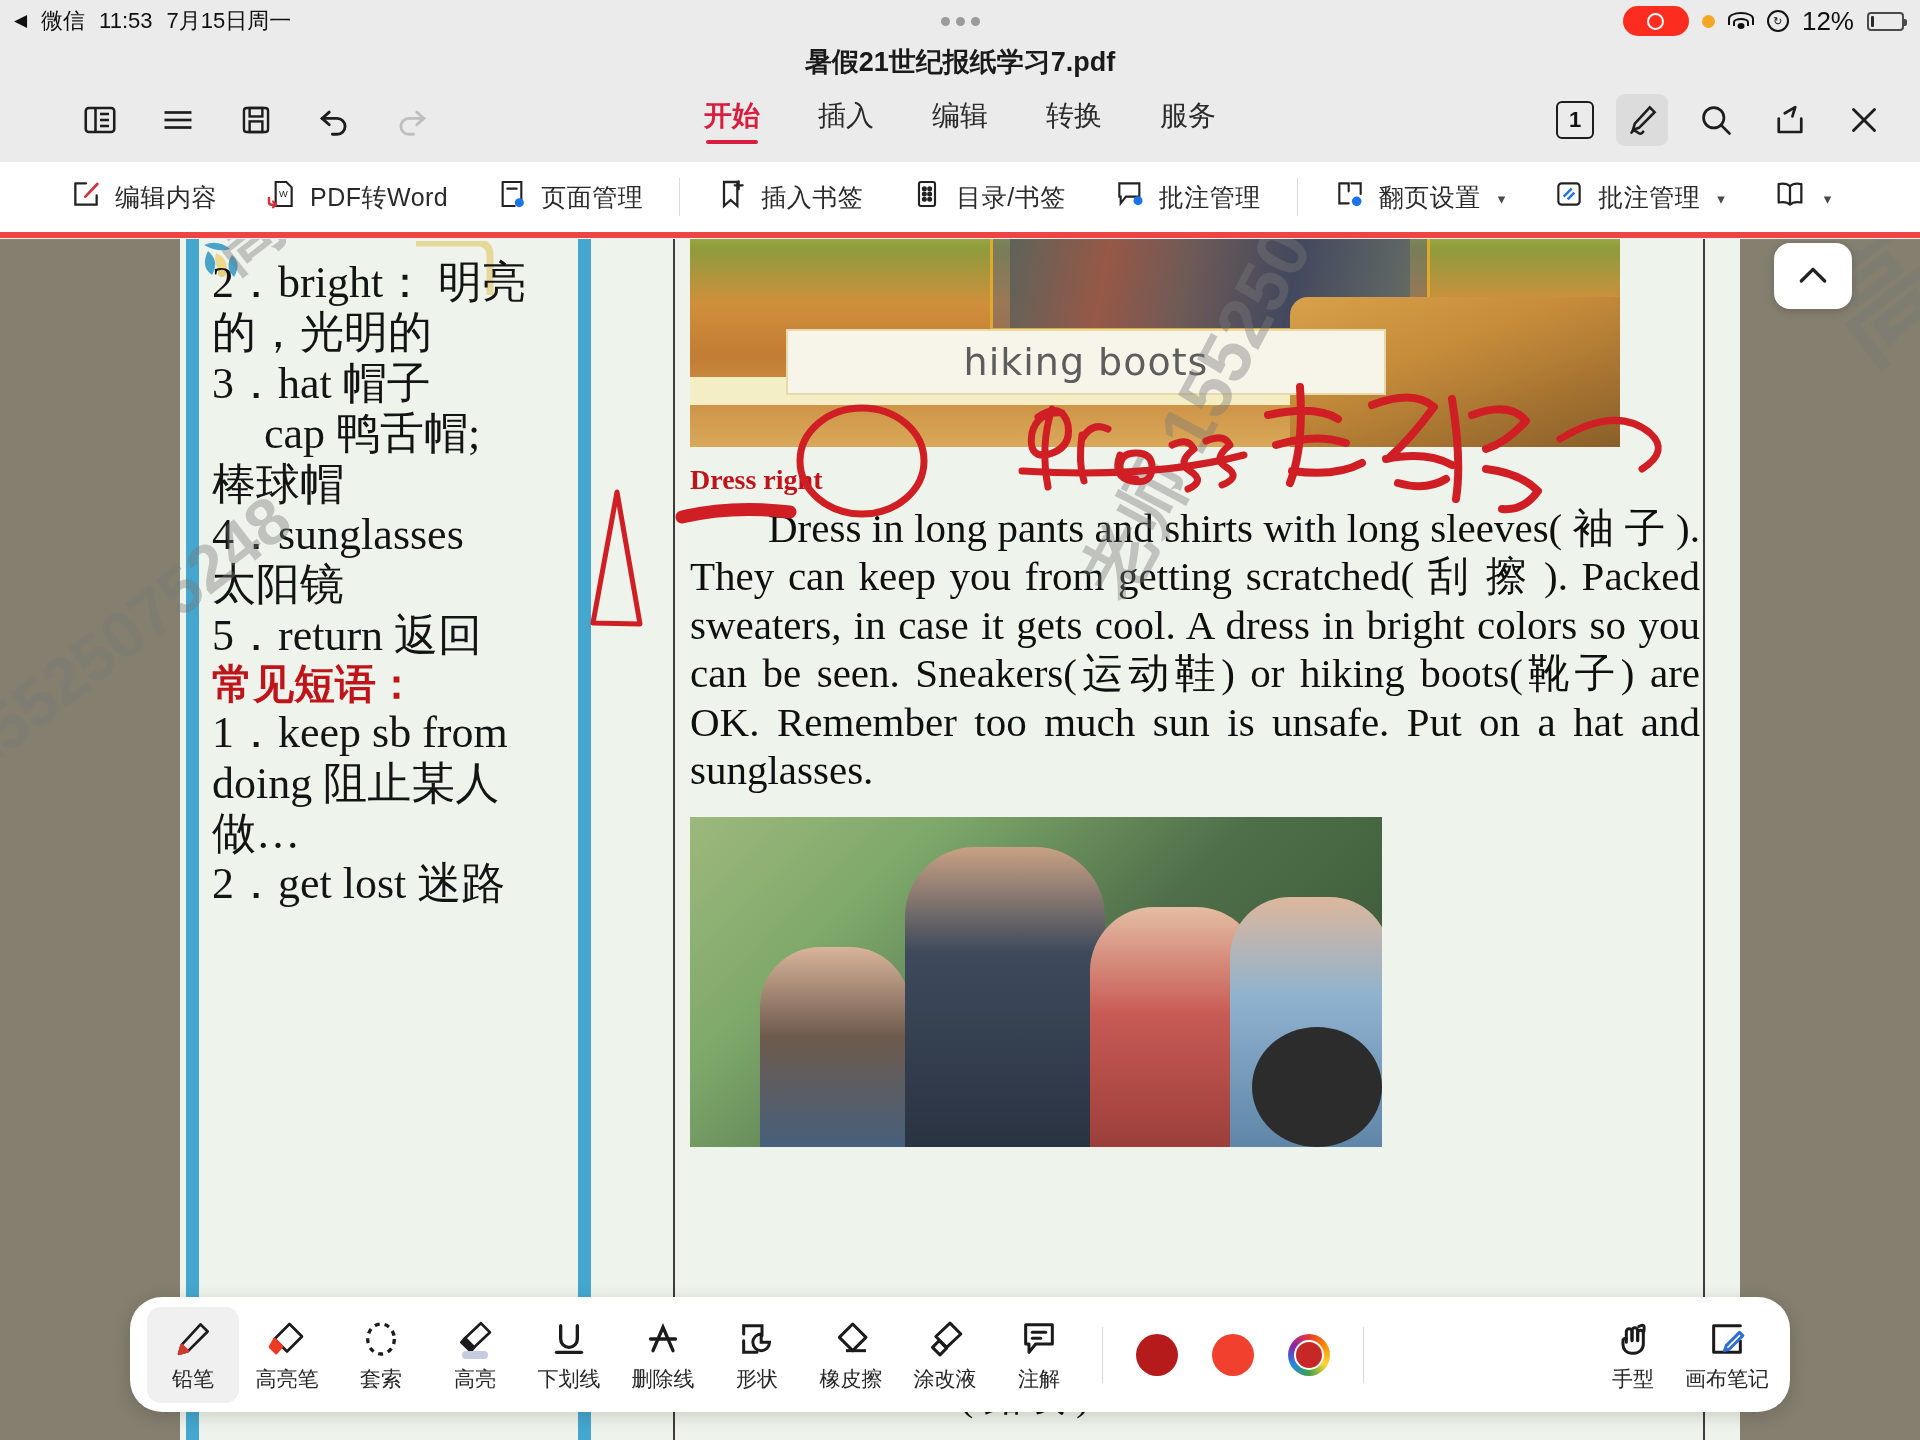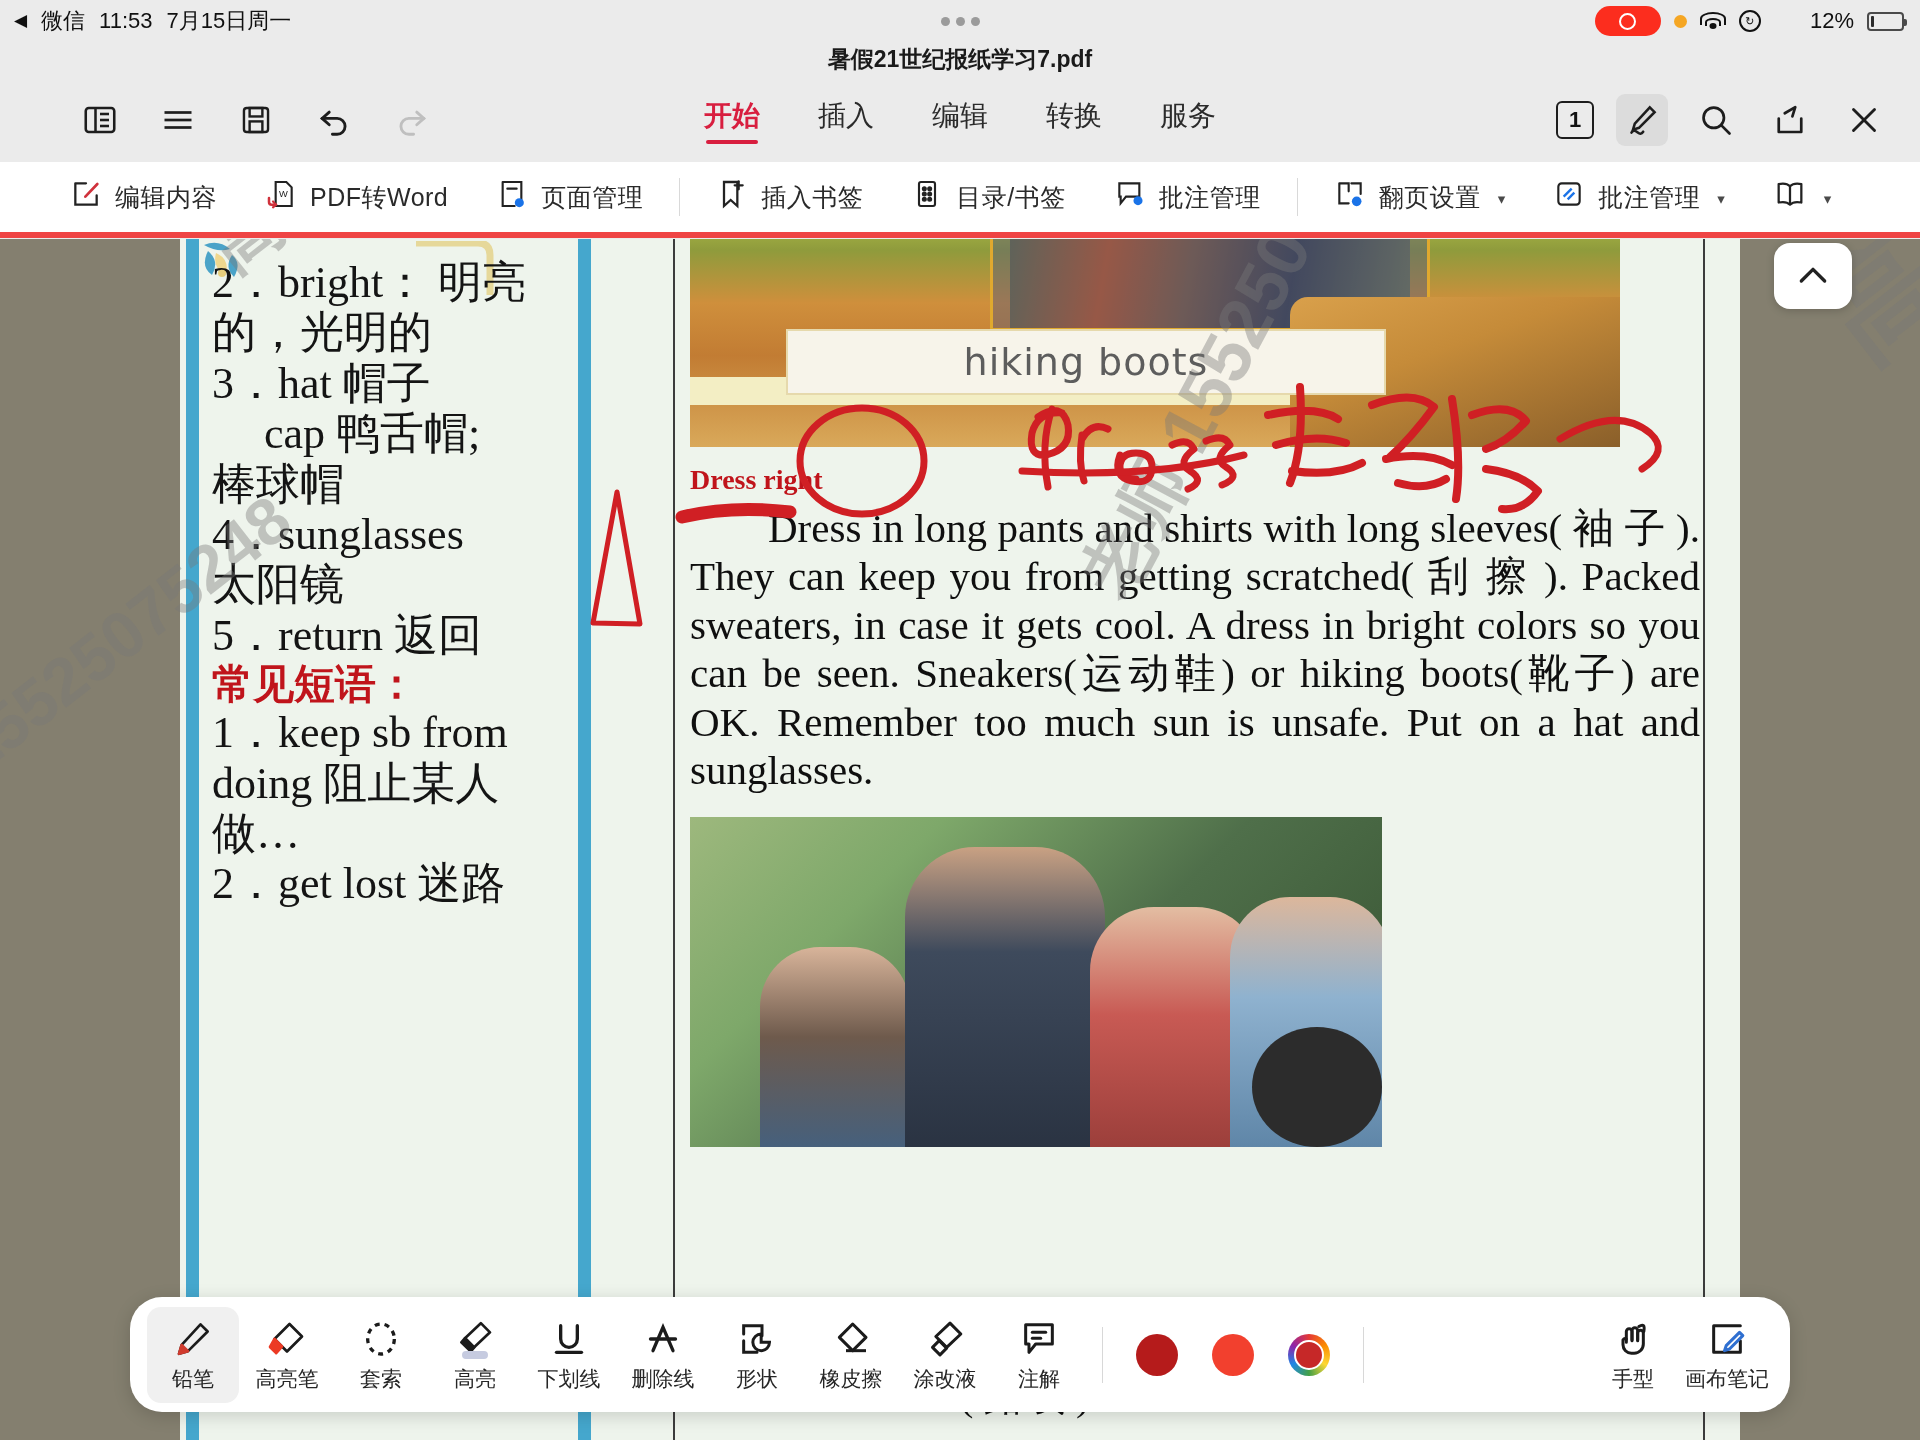"12%" .batt-pct { font-size: 22px -> 26px; margin-left: 36px -> none }
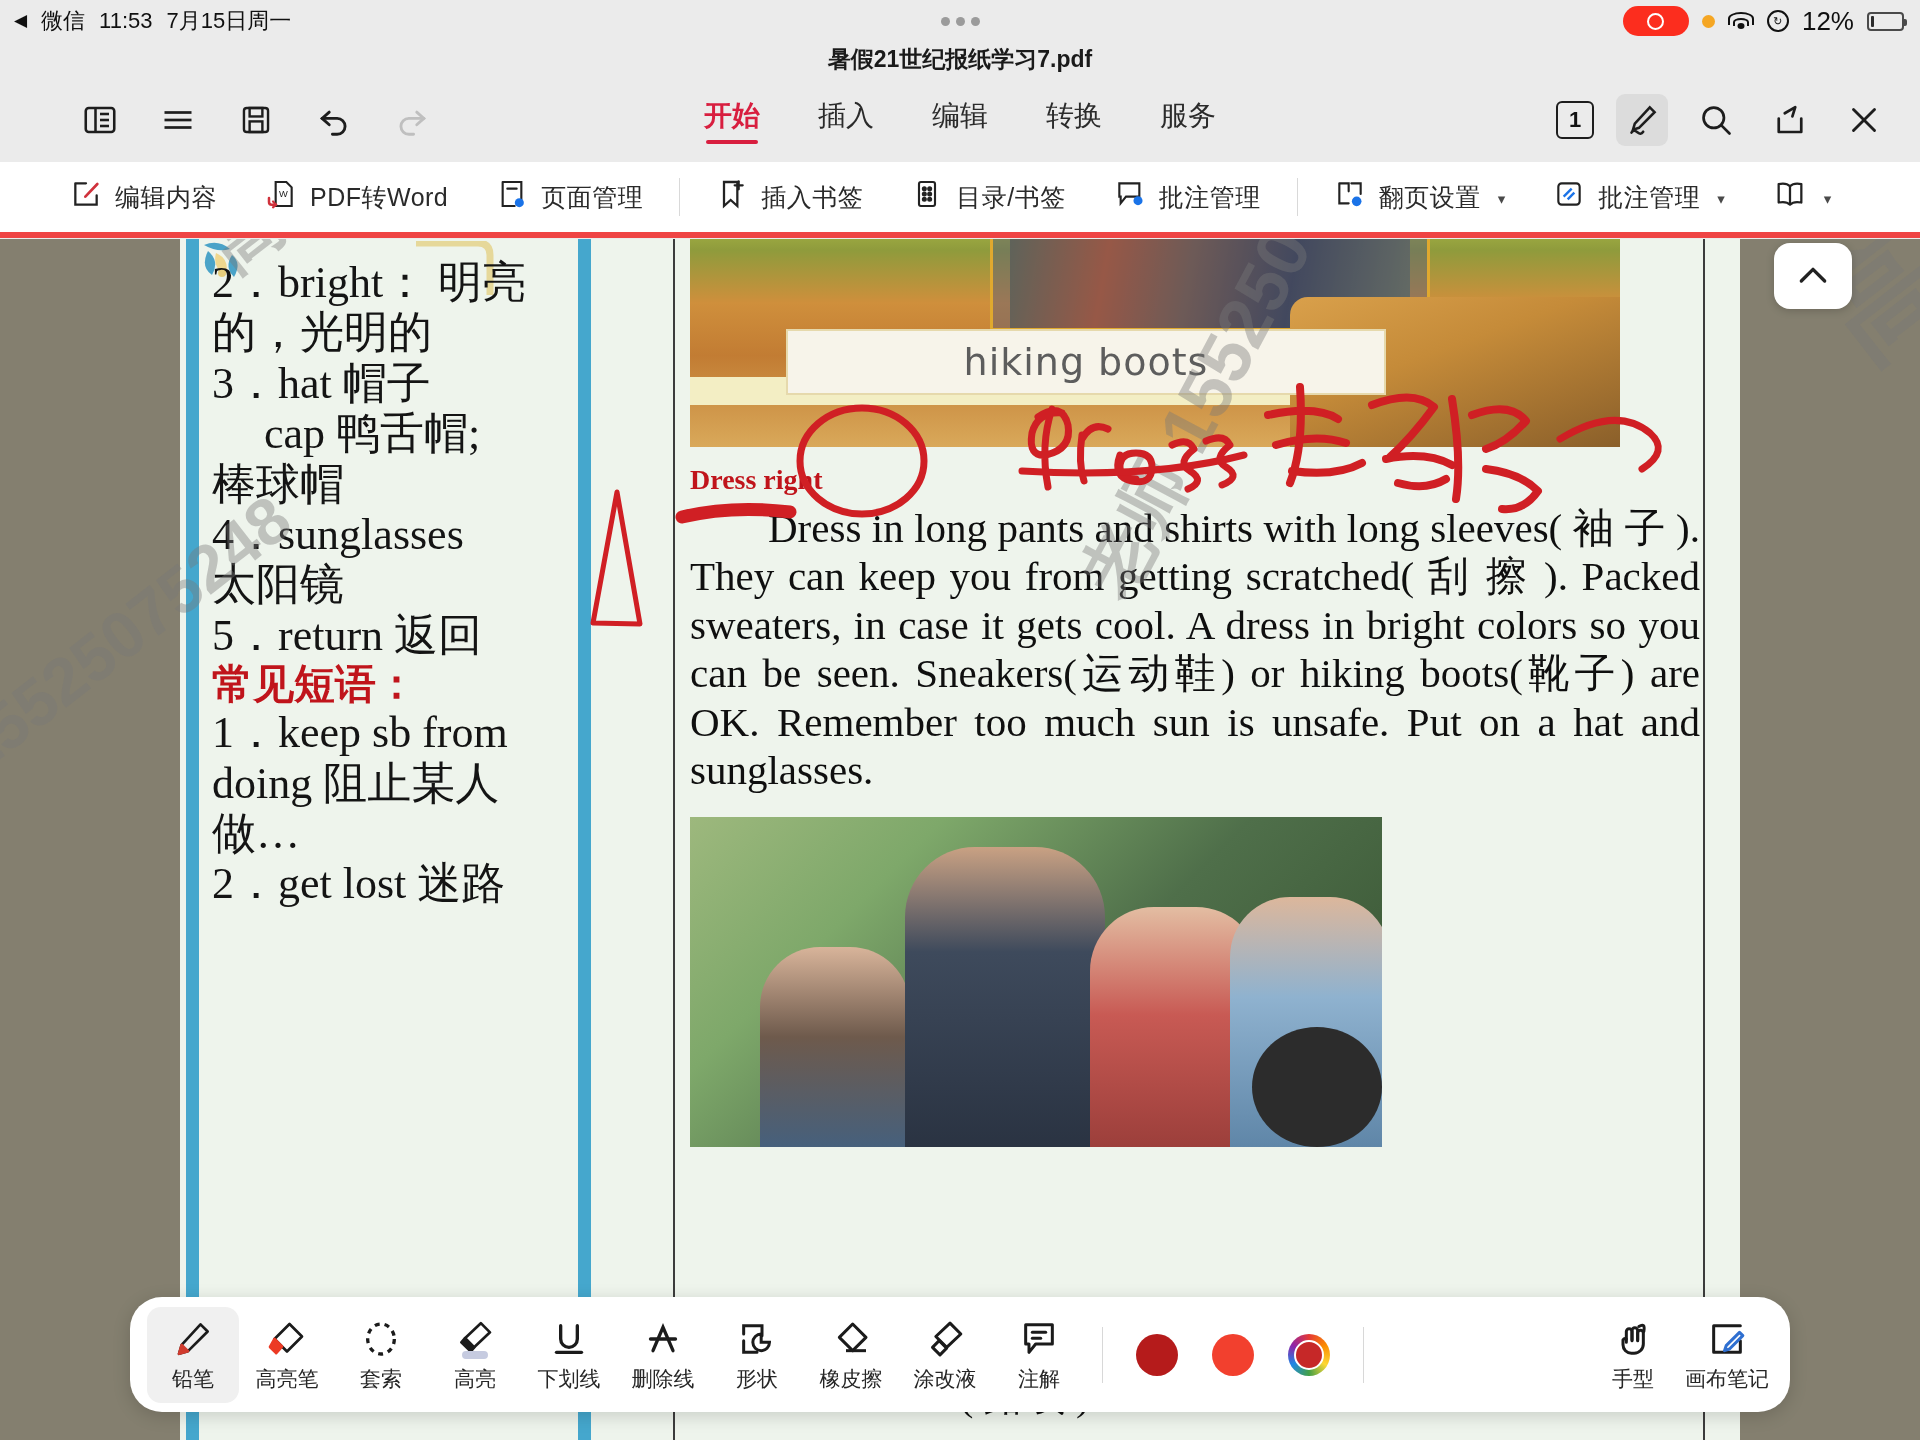"暑假21世纪报纸学习7.pdf" .doc-title { font-size: 23px -> 27px }
